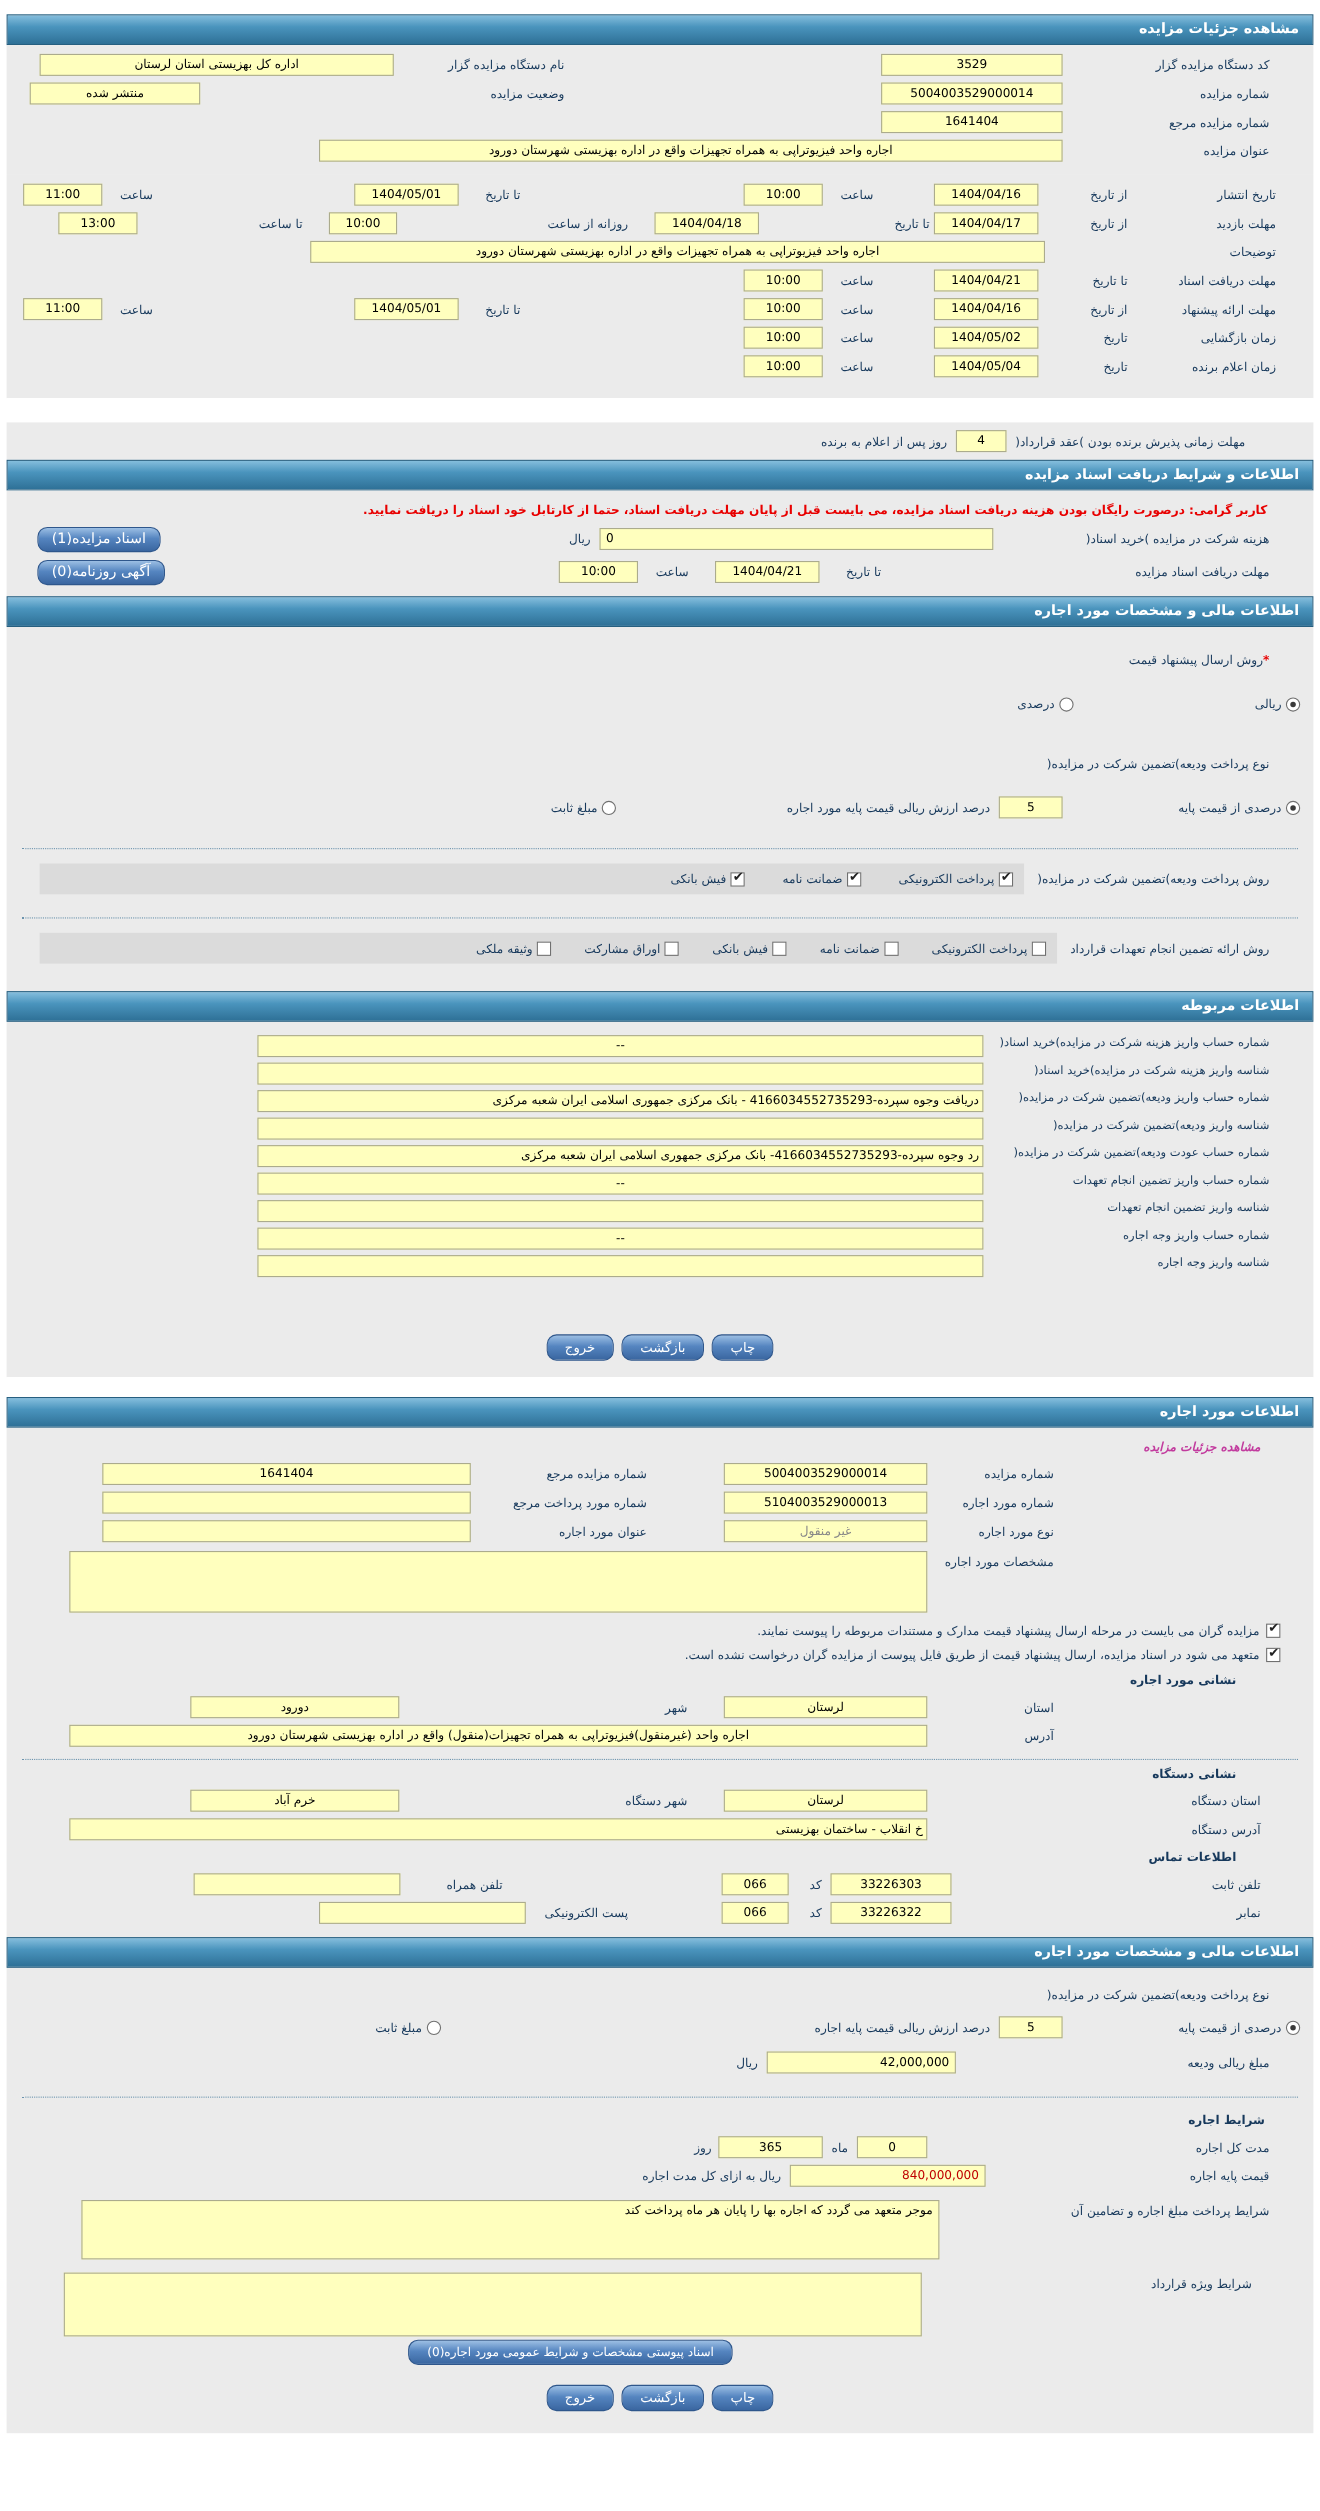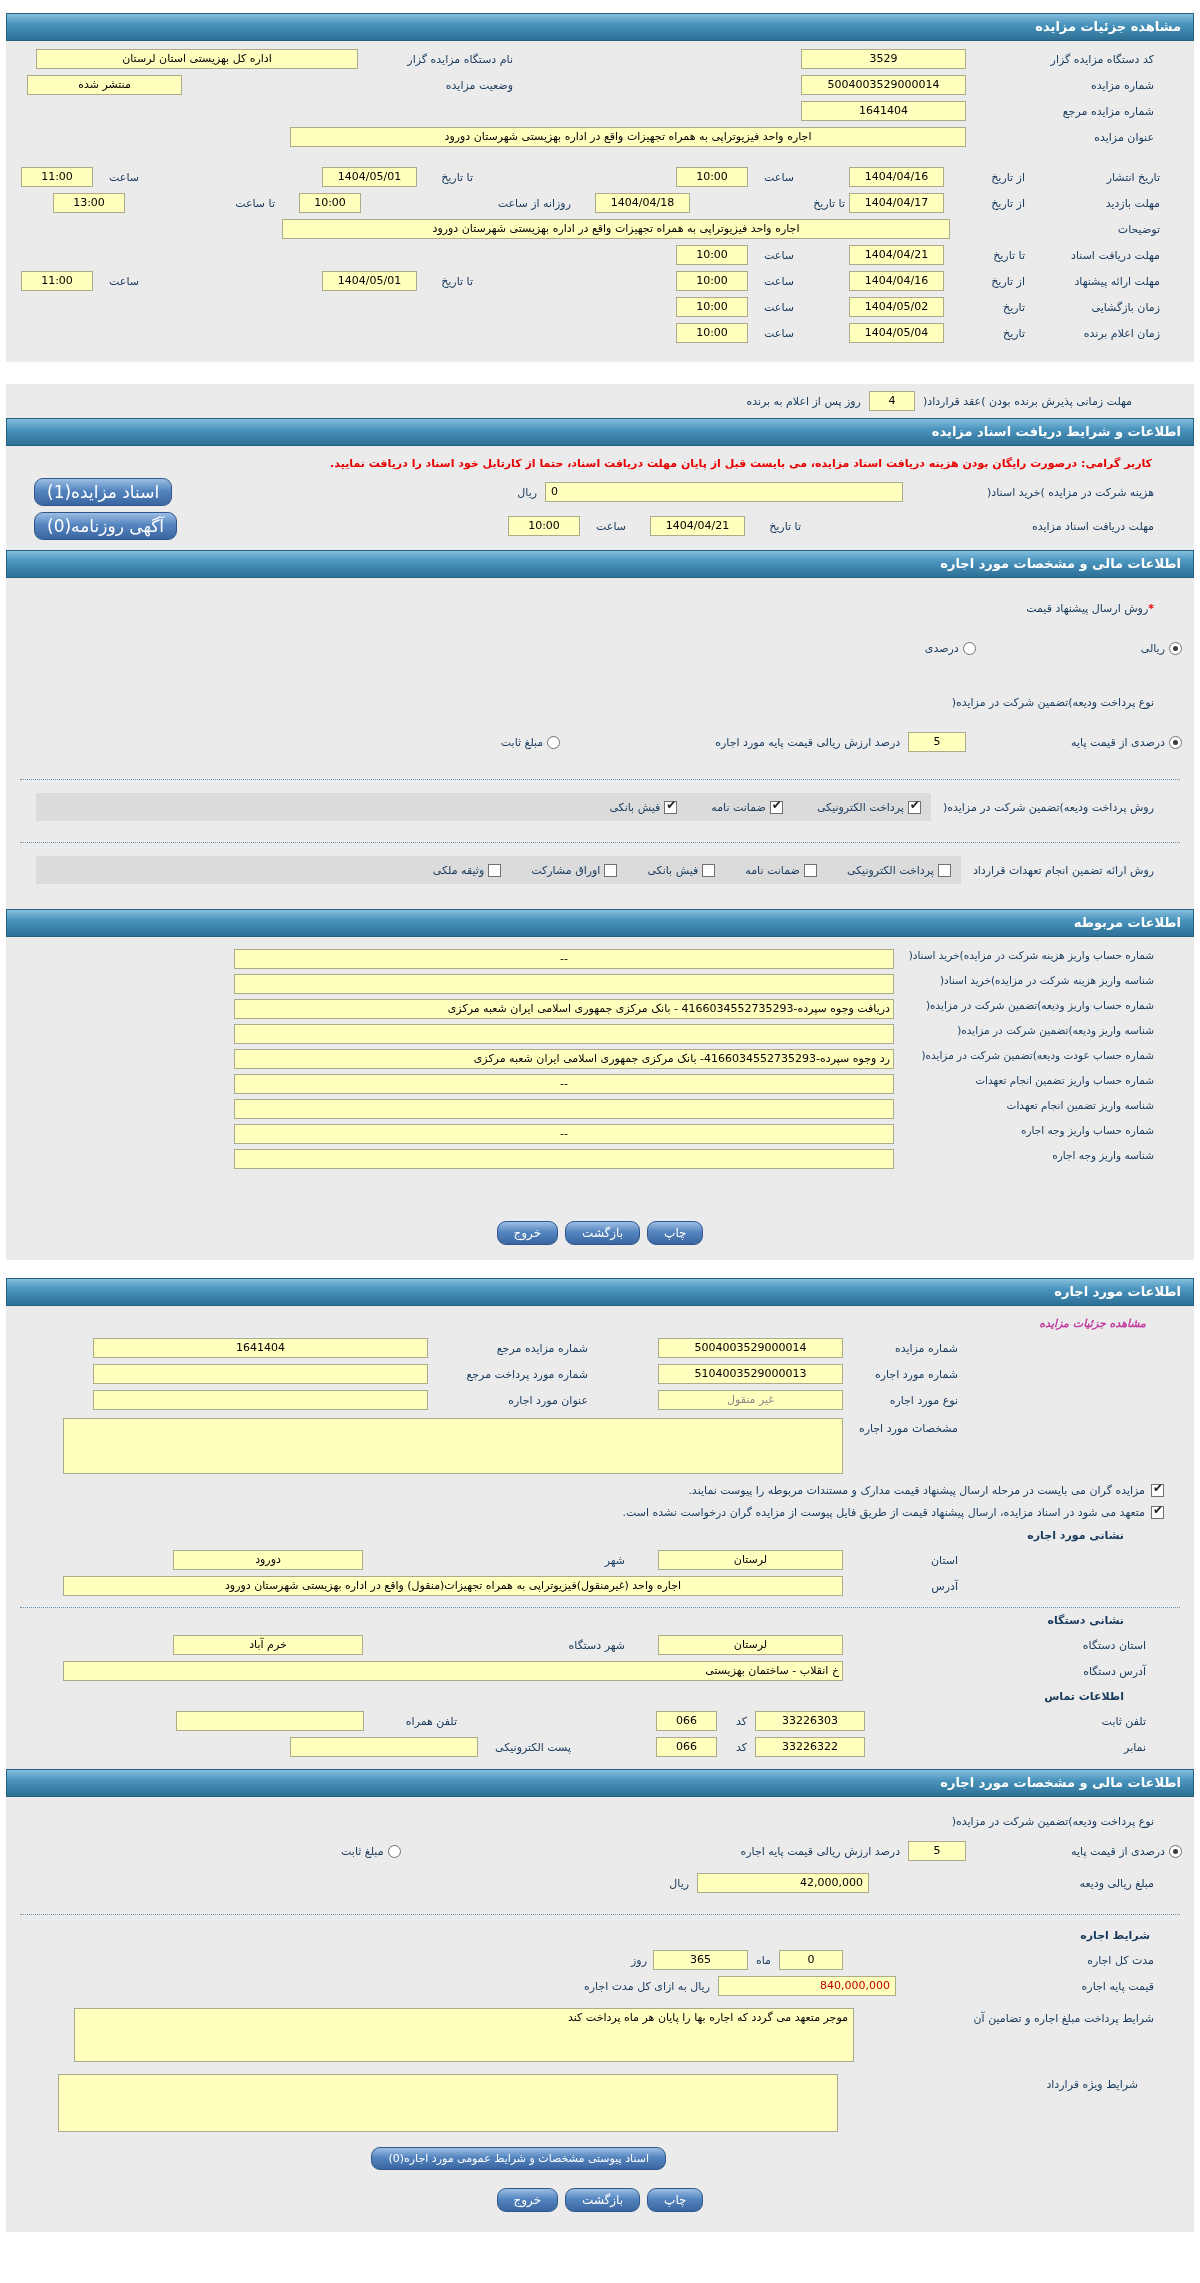"اسناد مزایده(1)" .btn.small { font-size: 17px -> 13px }
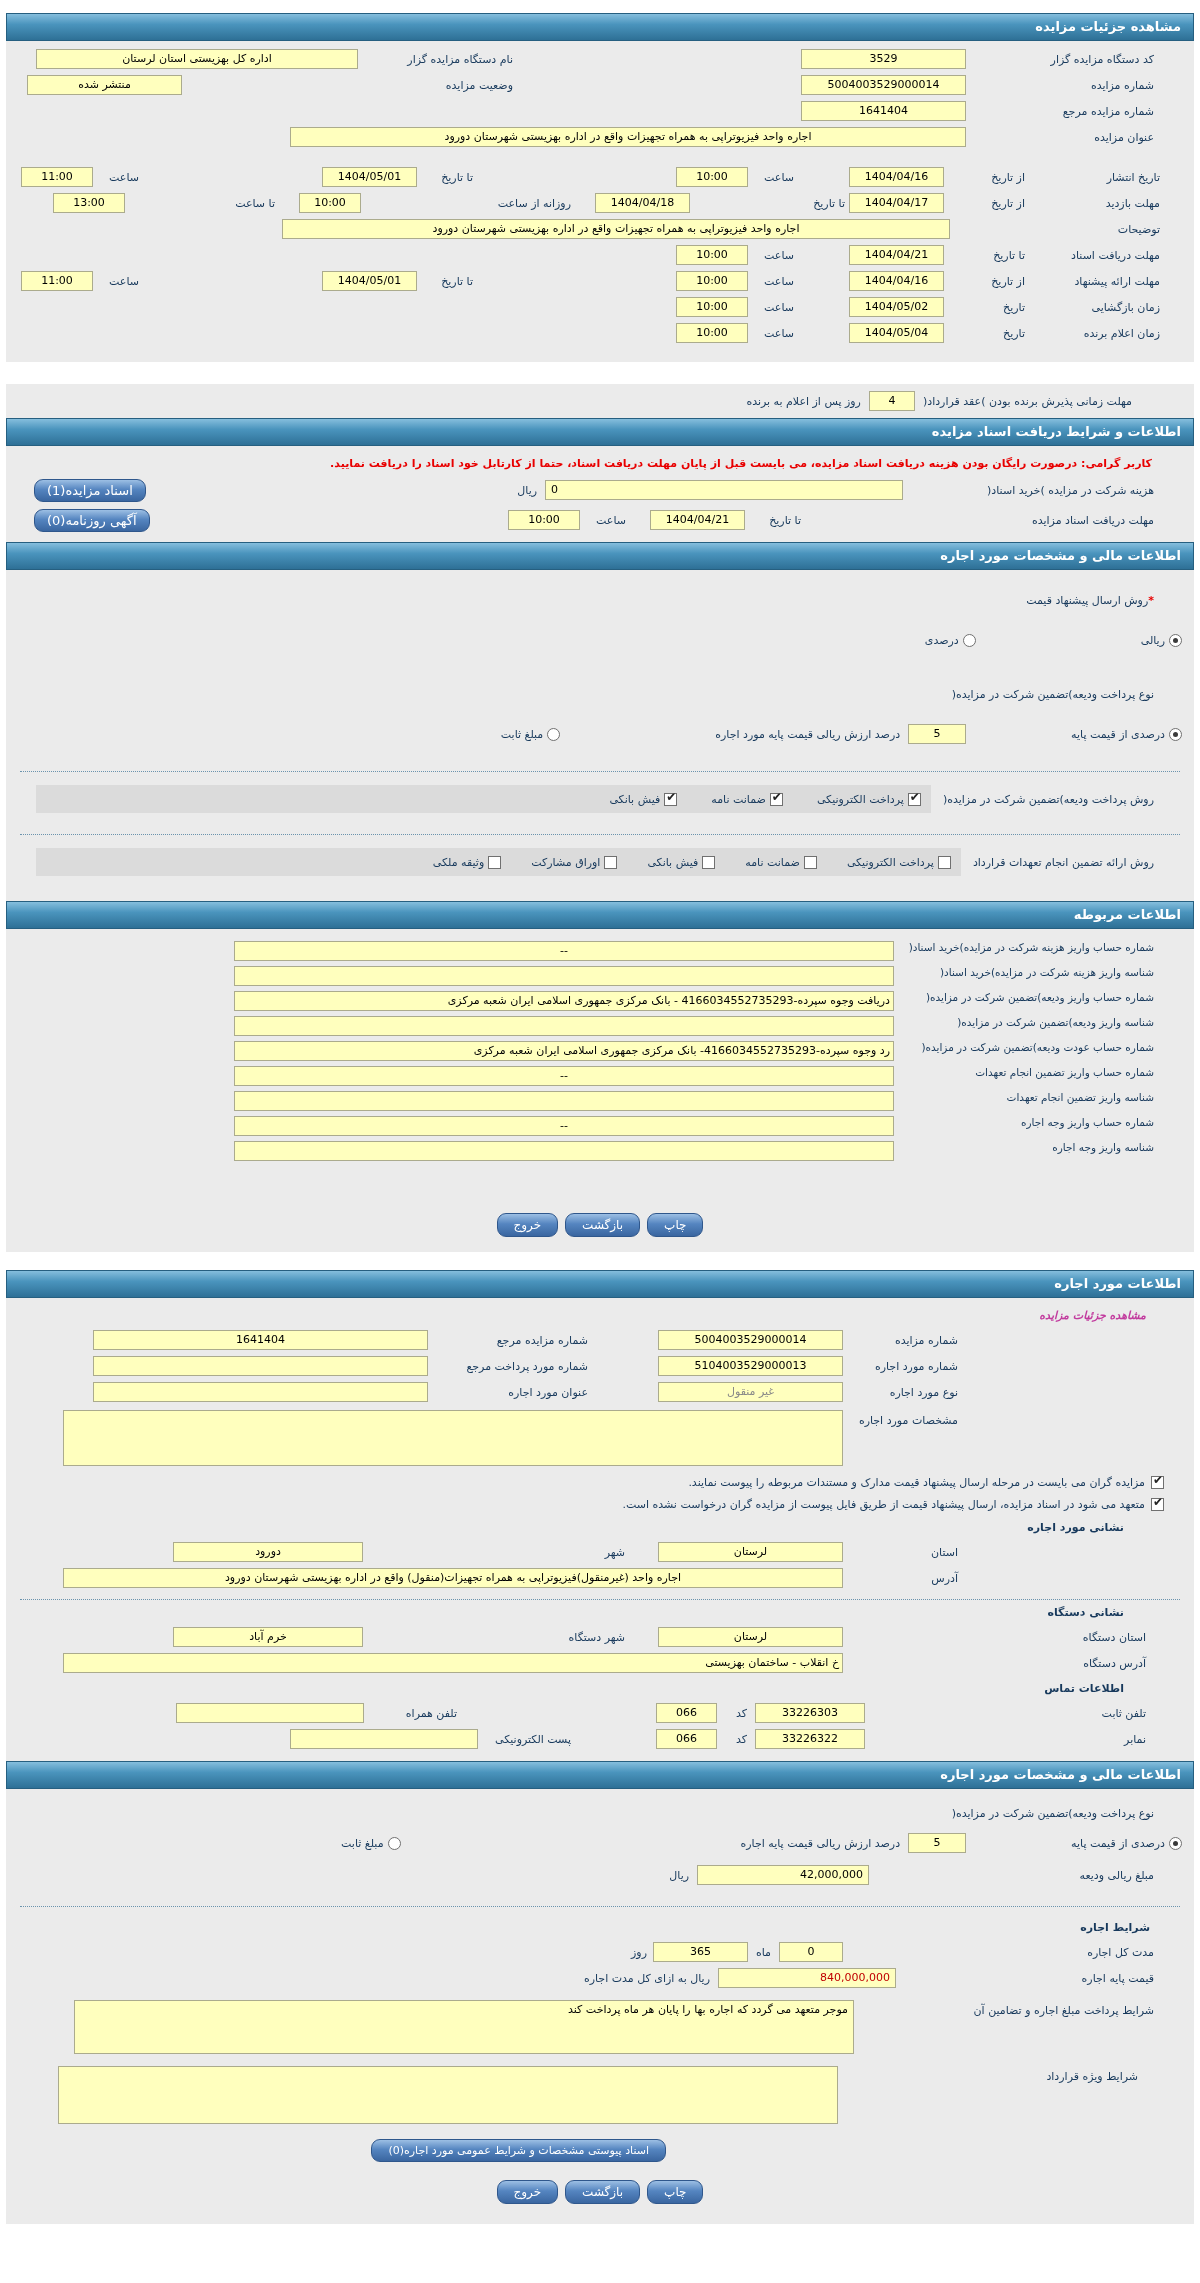"اسناد پیوستی مشخصات و شرایط" div.row { margin-top: 12px -> none }
